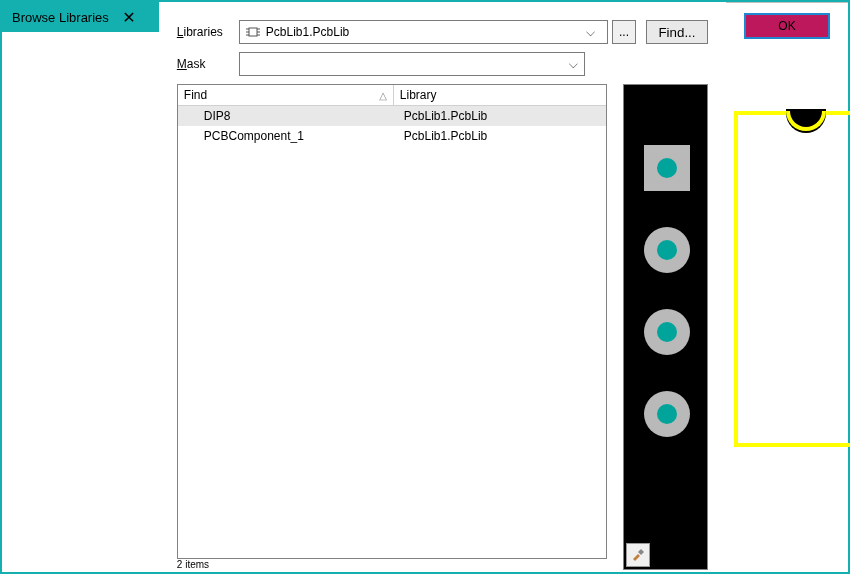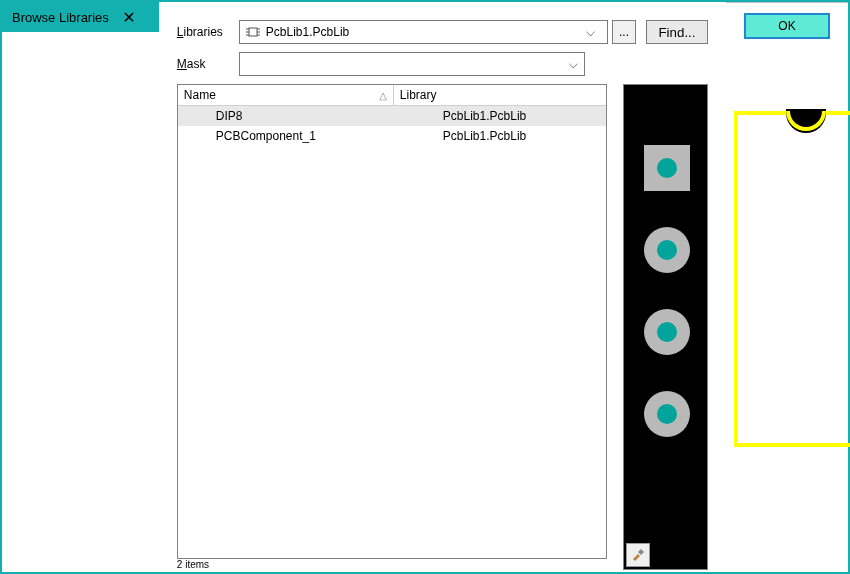"OK" .btn { background: #5eead4 -> #be185d }
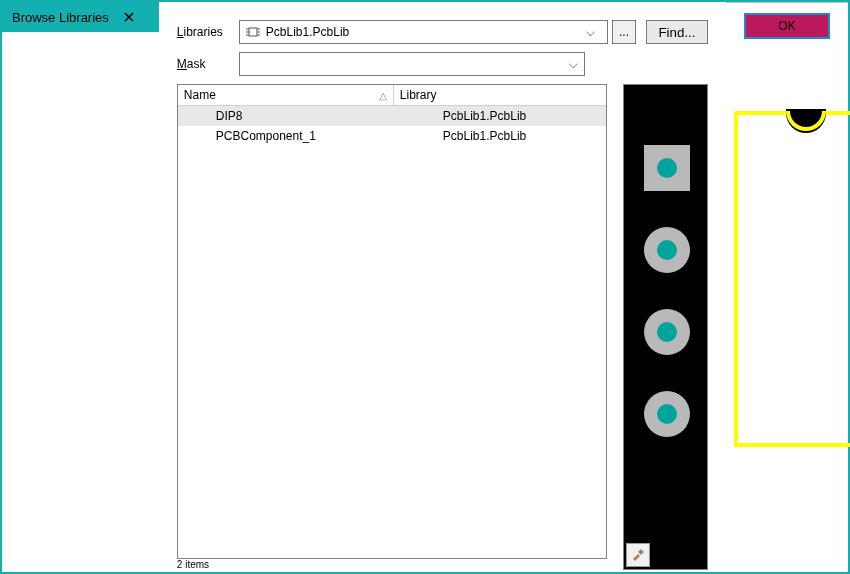"Name" span { text: Name -> Find }
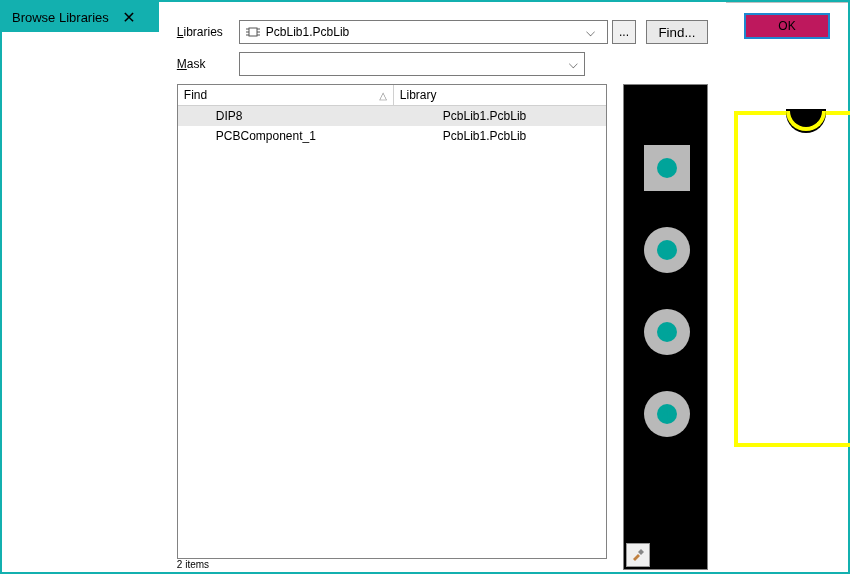"DIP8" .tr { gap: 27px -> none; padding: 2px 16px -> 2px 4px }
